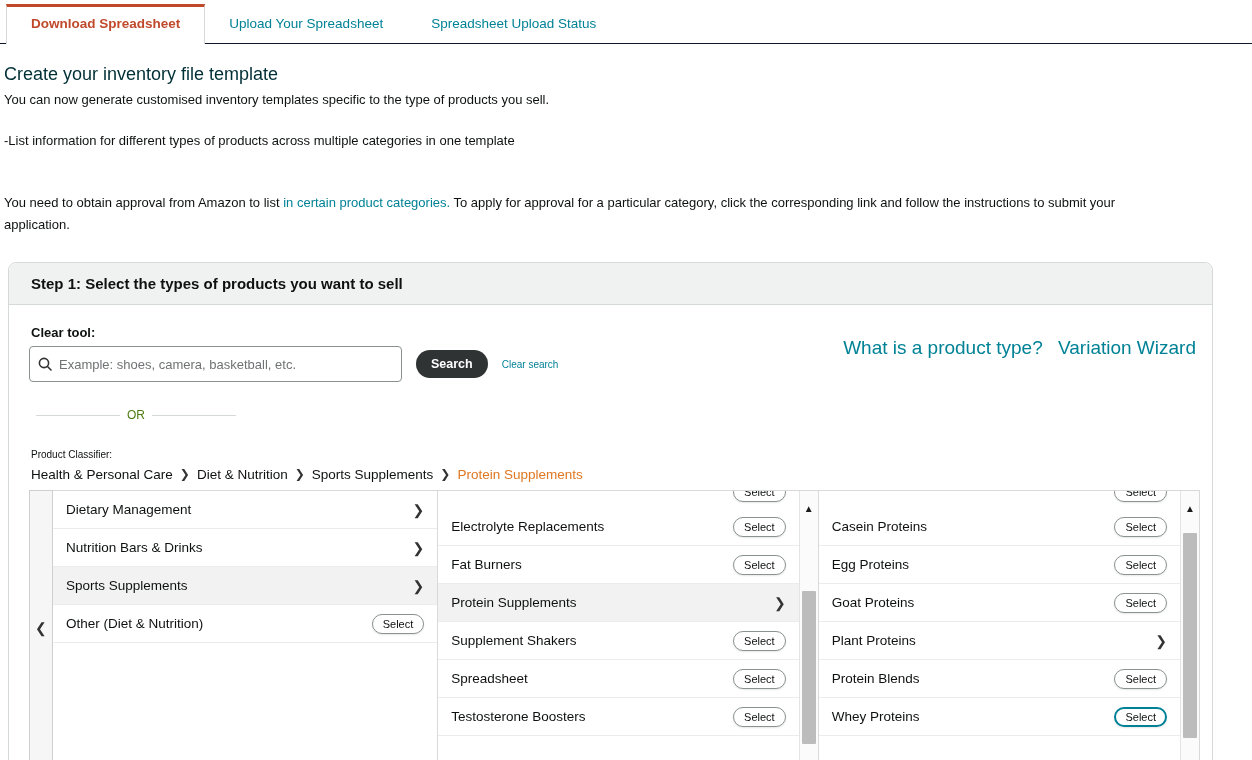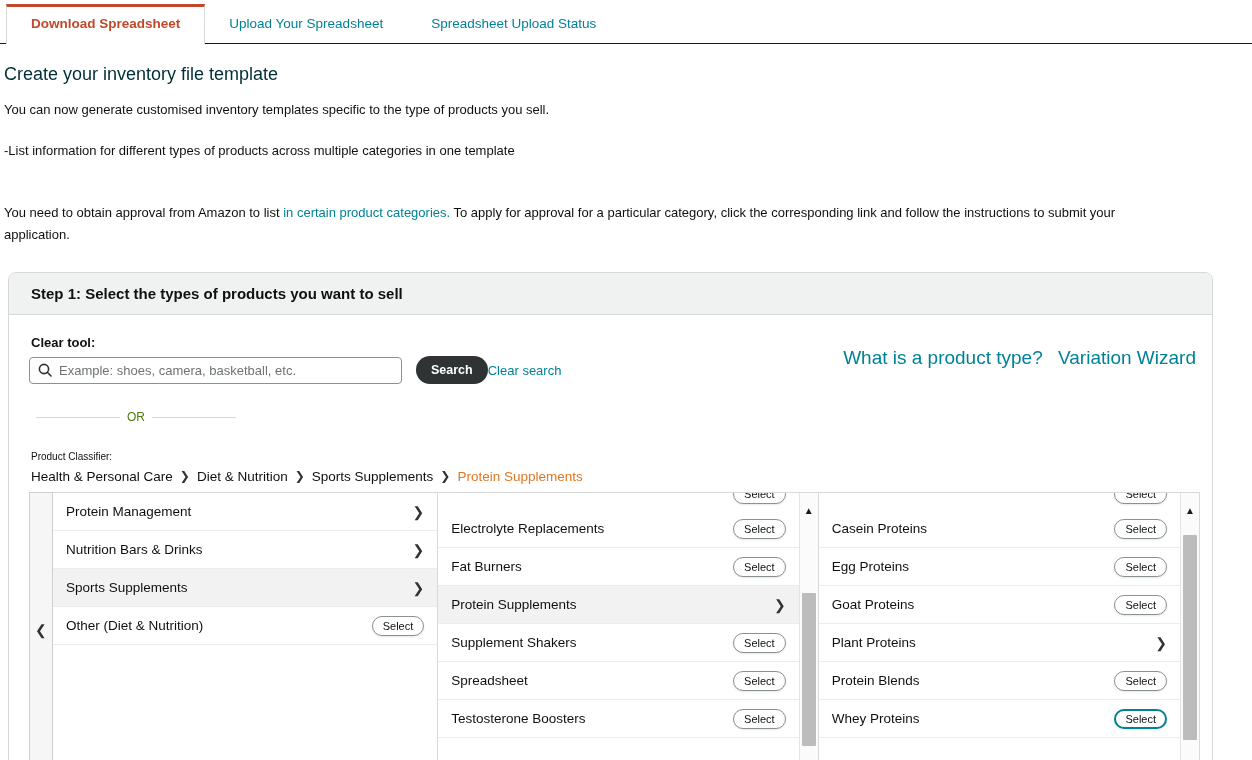"Create your inventory file template" .intro h1 { margin-bottom: 17px -> 7px }
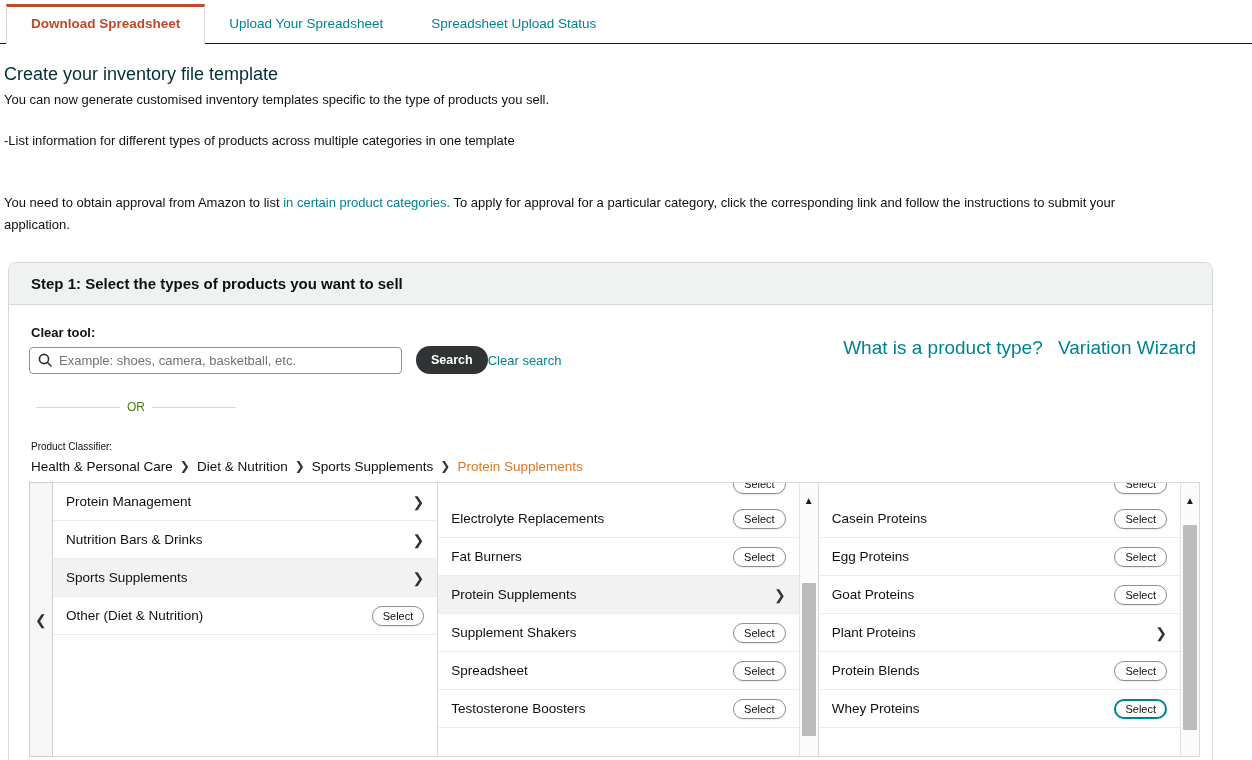"Example: shoes, camera, basketball, etc." .search-box { height: 27px -> 36px }
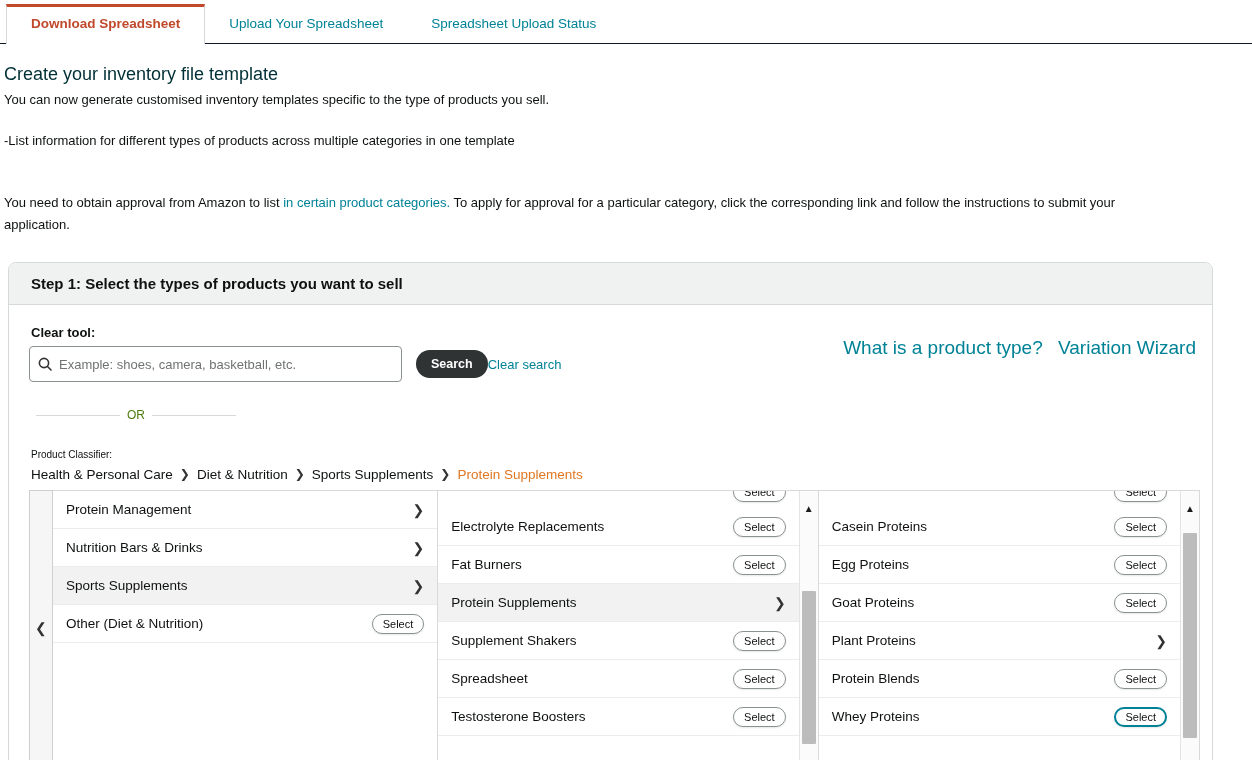"Clear search" .clear-link { font-size: 13px -> 10px; margin-left: none -> 14px }
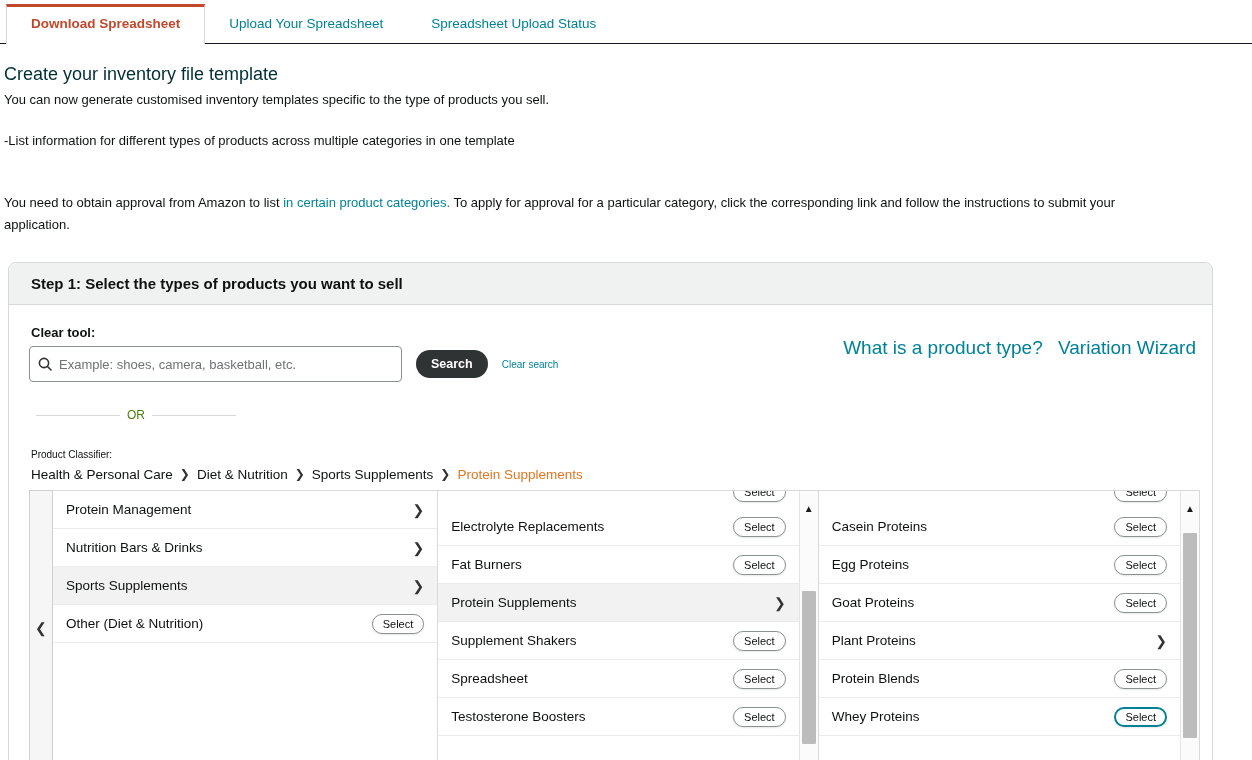"Protein Management" span { text: Protein -> Dietary }
